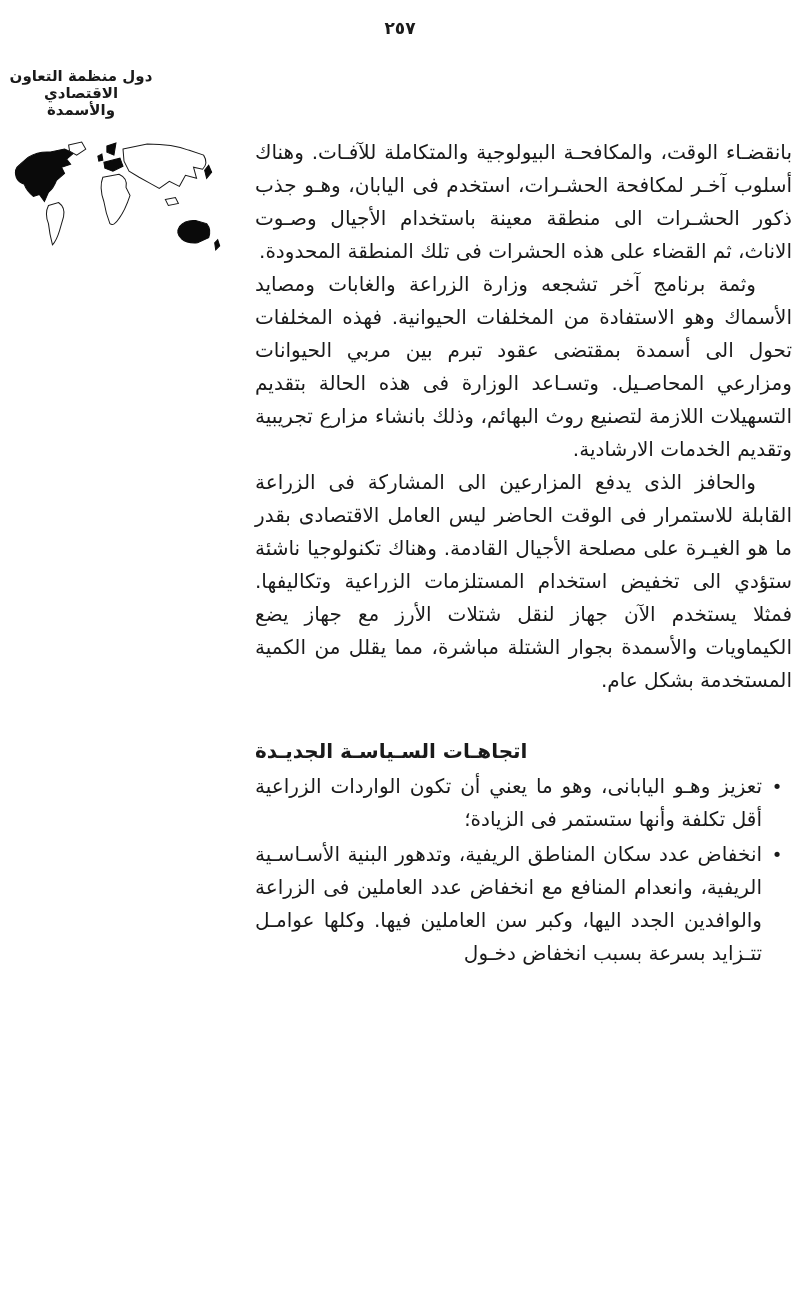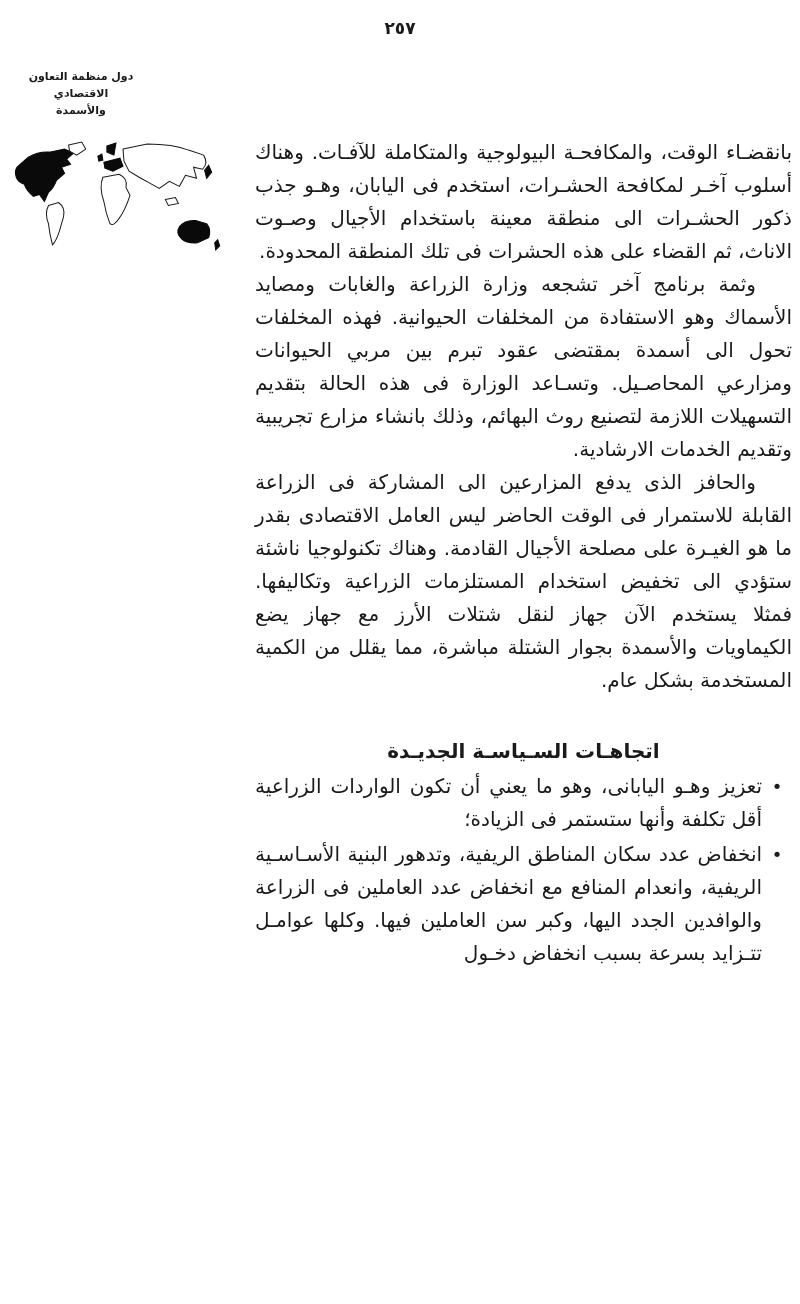"دول منظمة التعاون الاقتصادي" .map-caption { font-size: 11px -> 15px }
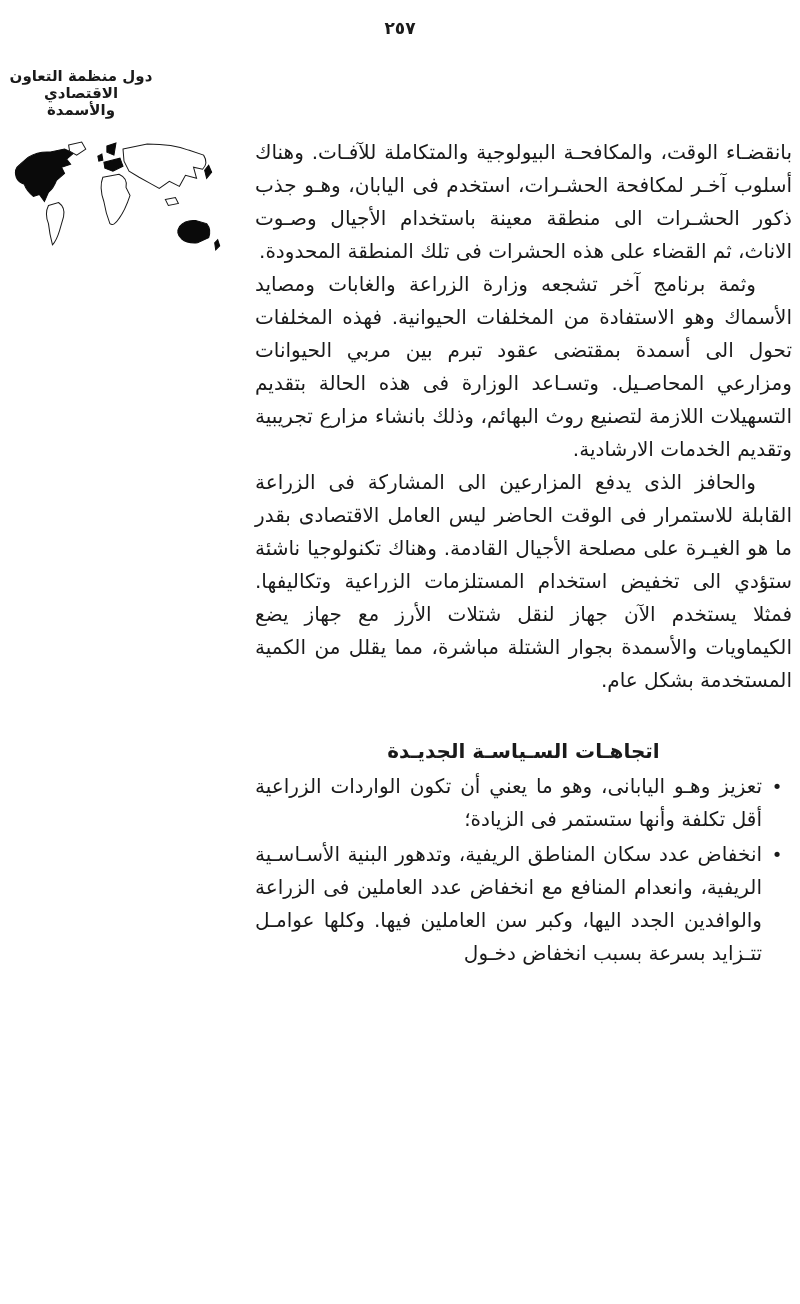"اتجاهـات السـياسـة الجديـدة" .section-heading { text-align: center -> left }
